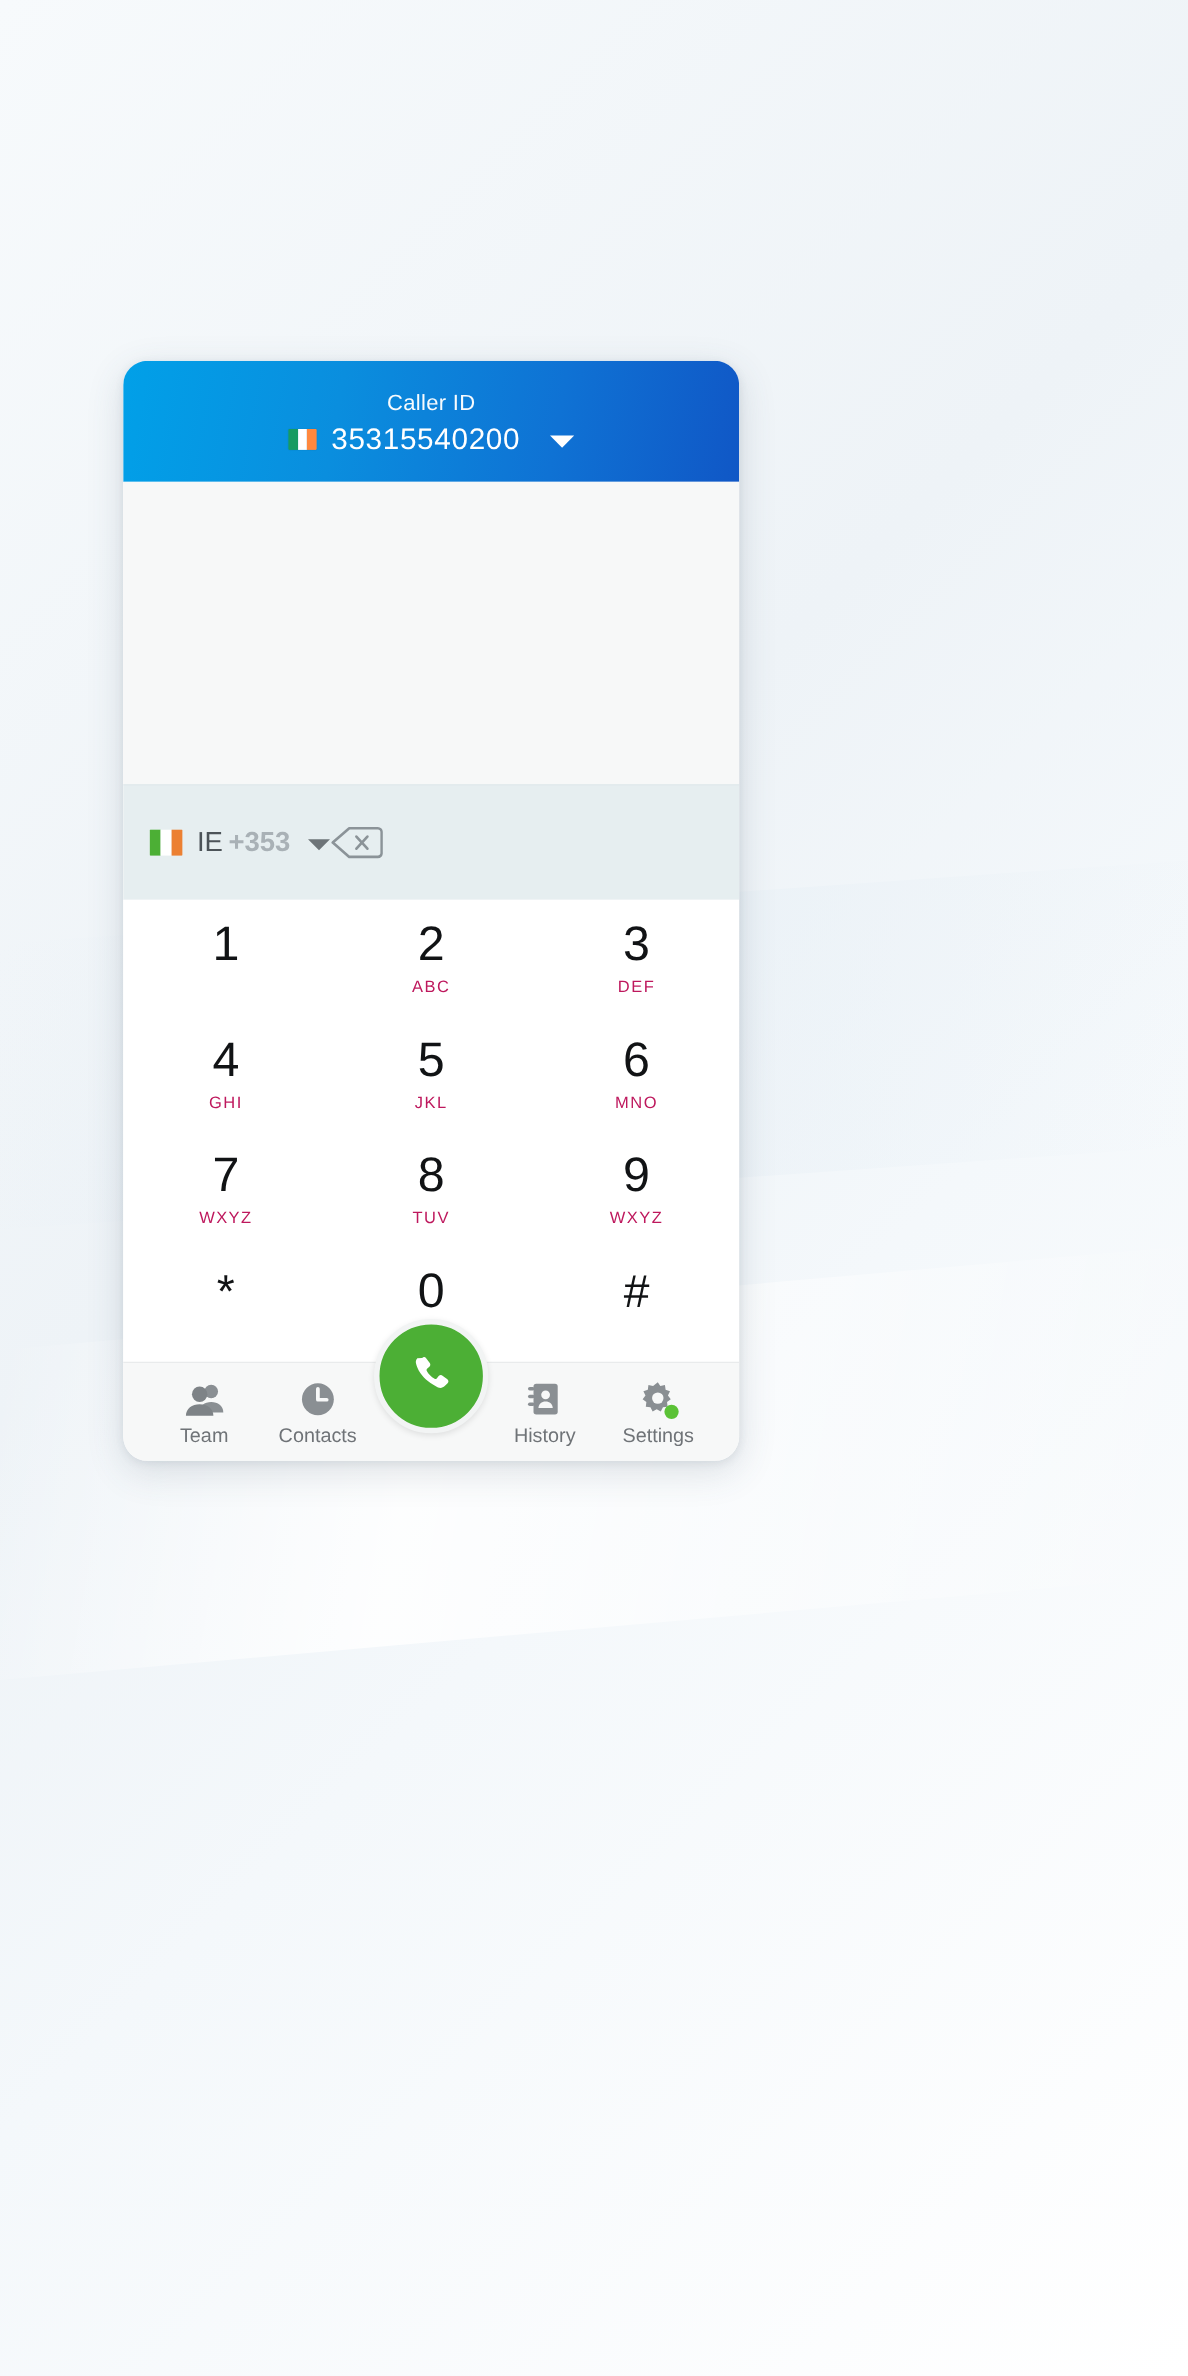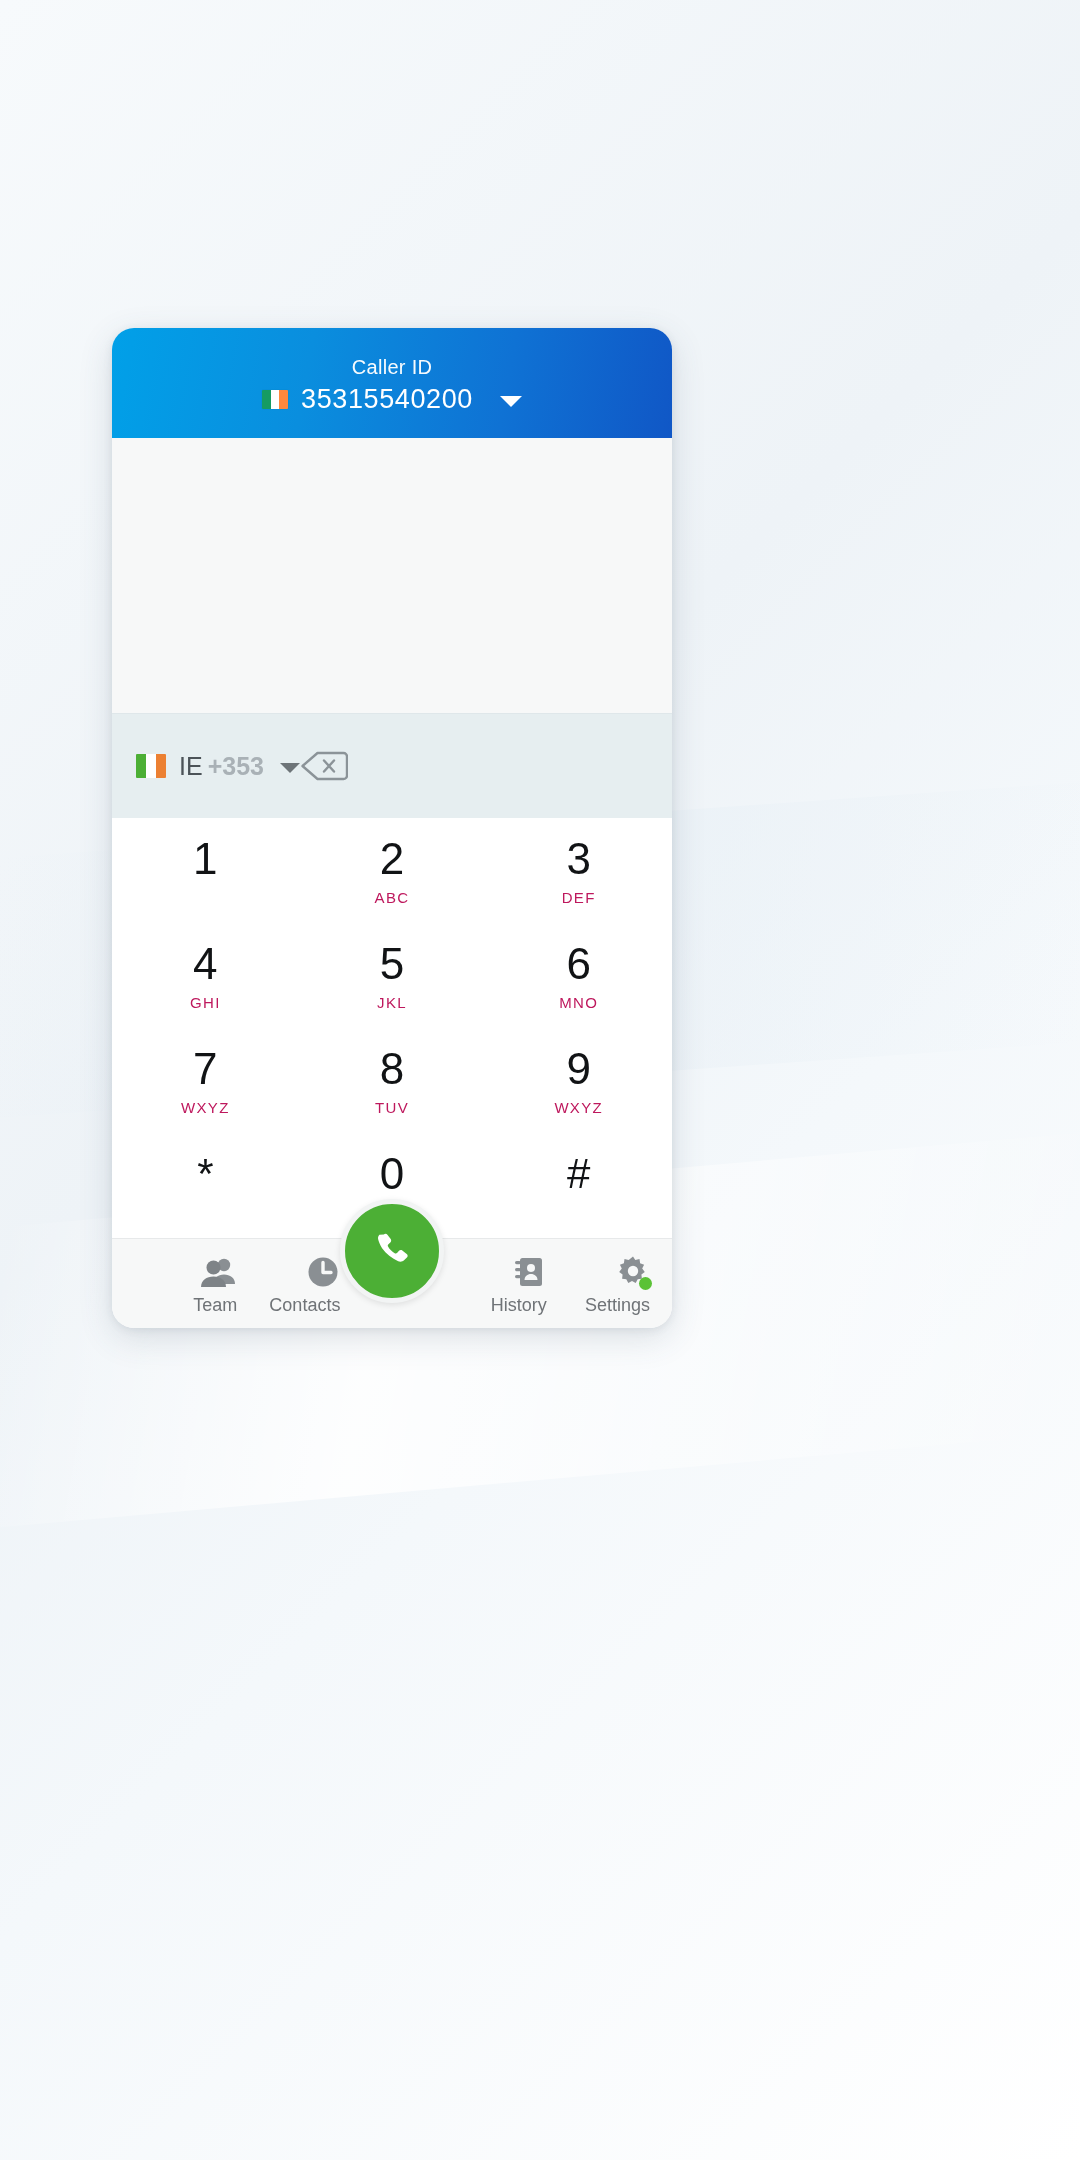"Team" .nav-item { align-items: flex-end -> center }
